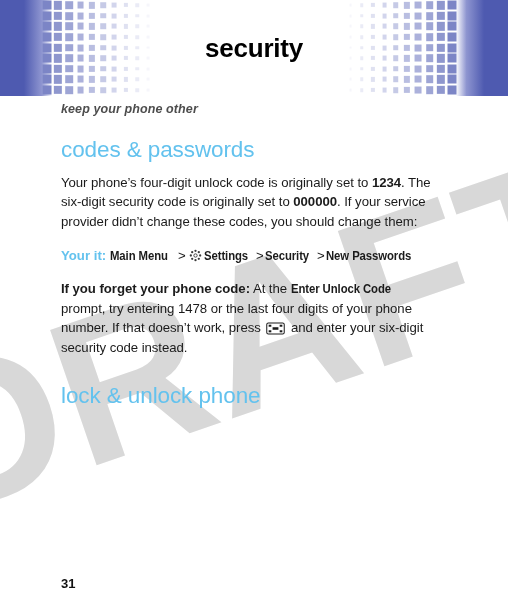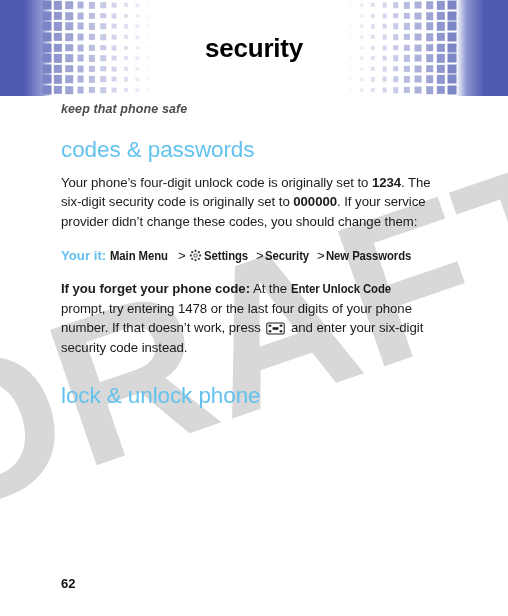"keep that phone safe" p.subtitle { text: that phone safe -> your phone other }
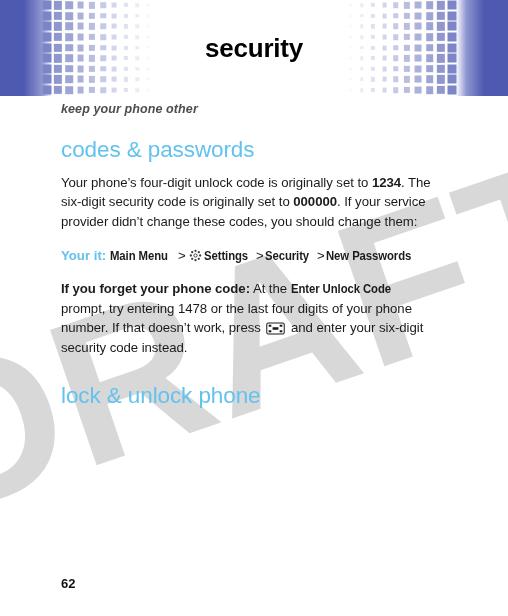"62" div { text: 62 -> 31 }
